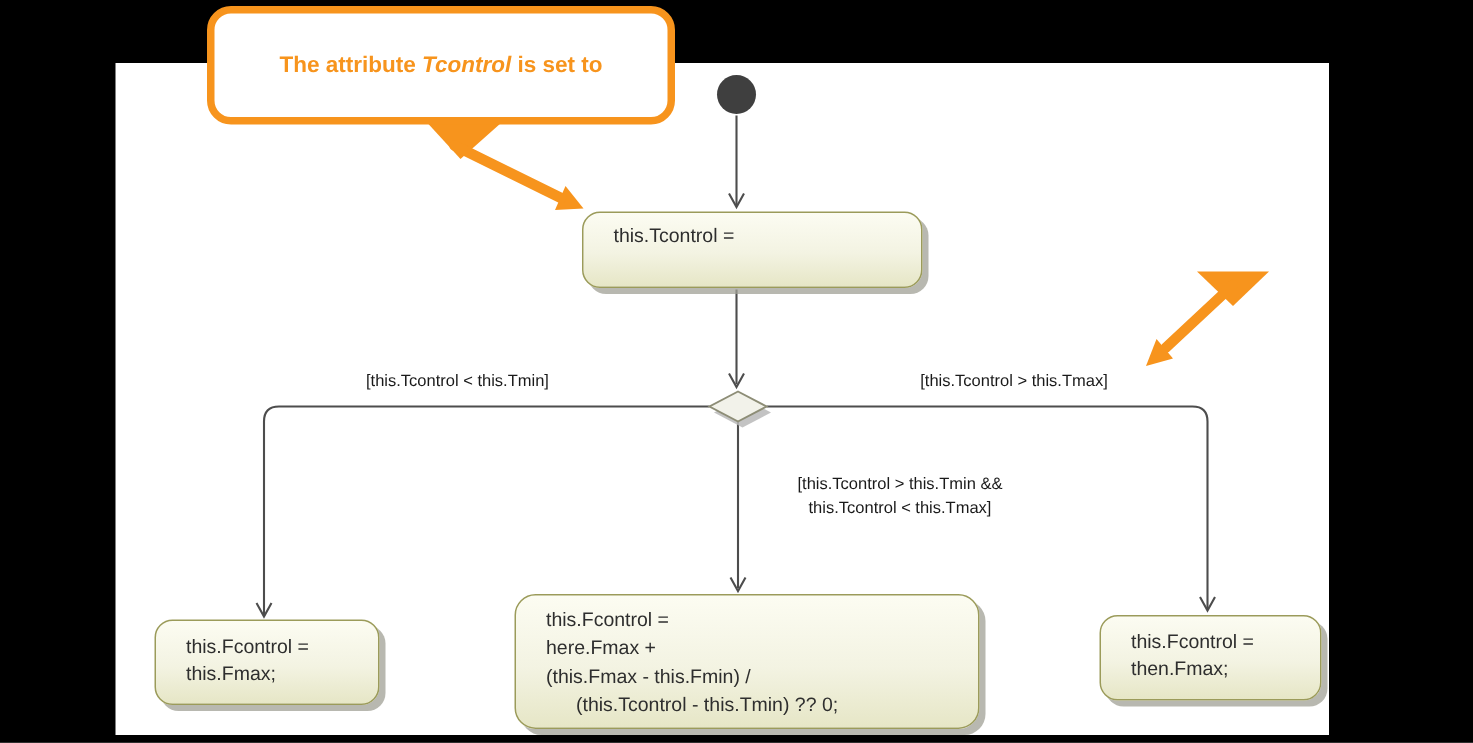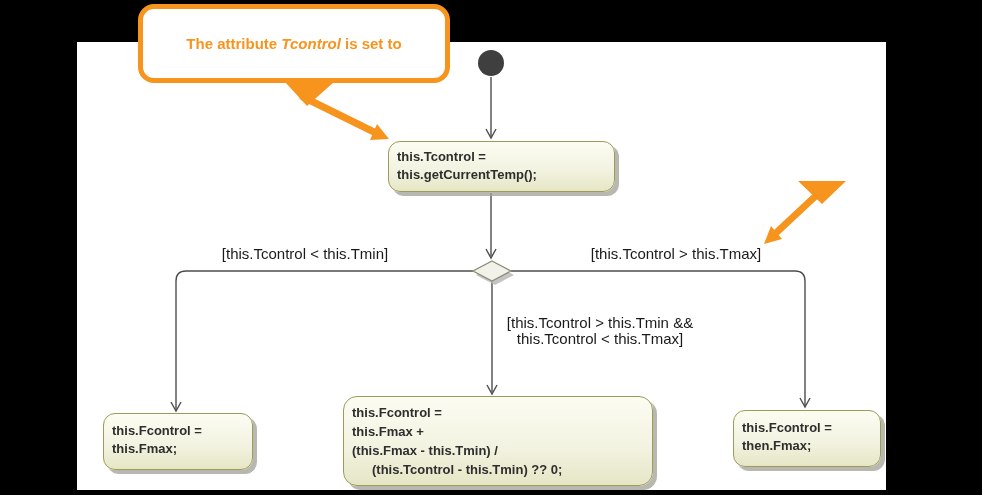"this.Tcontrol =" .action-node { font-weight: bold -> normal; padding: 6px 8px -> 6px 20px }
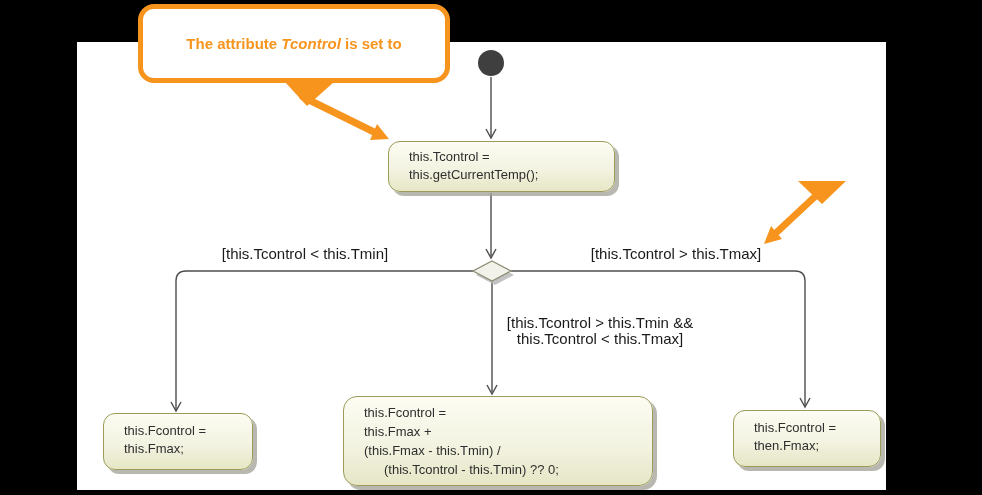"this.getCurrentTemp();" div.ln { html: <div>this.getCurrentTemp();</div> -> none }
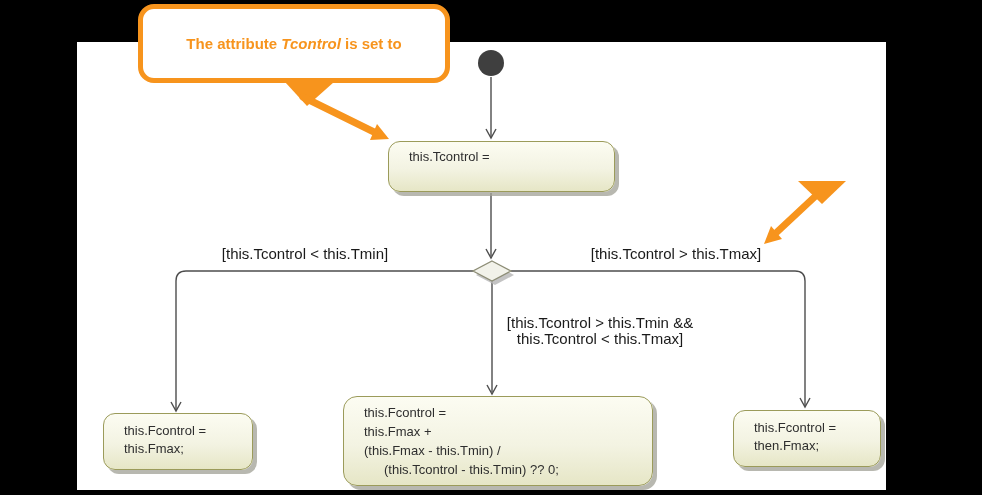"[this.Tcontrol < this.Tmin]" .guard { font-size: 15px -> 11px }
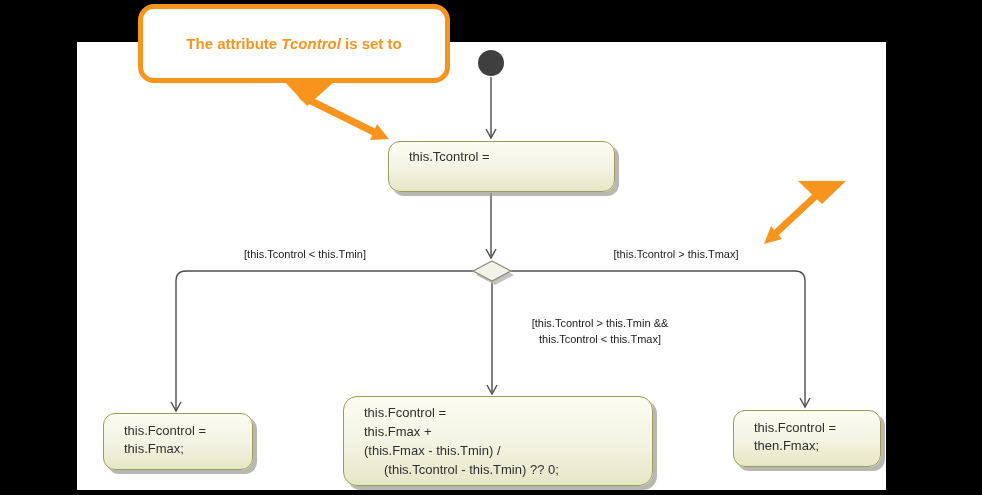"this.Fmax +" div.ln { text: this.Fmax -> here.Fmax }
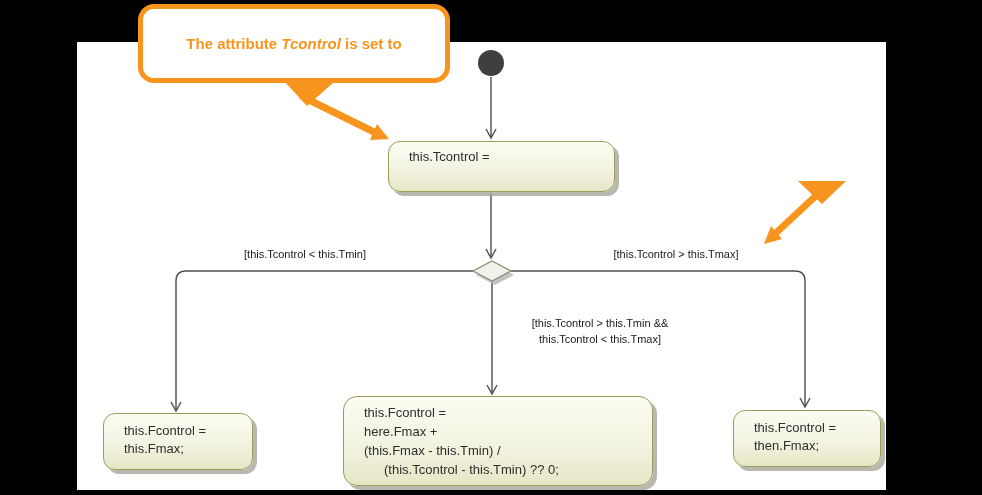"(this.Fmax - this.Tmin) /" div.ln { text: this.Tmin -> this.Fmin }
